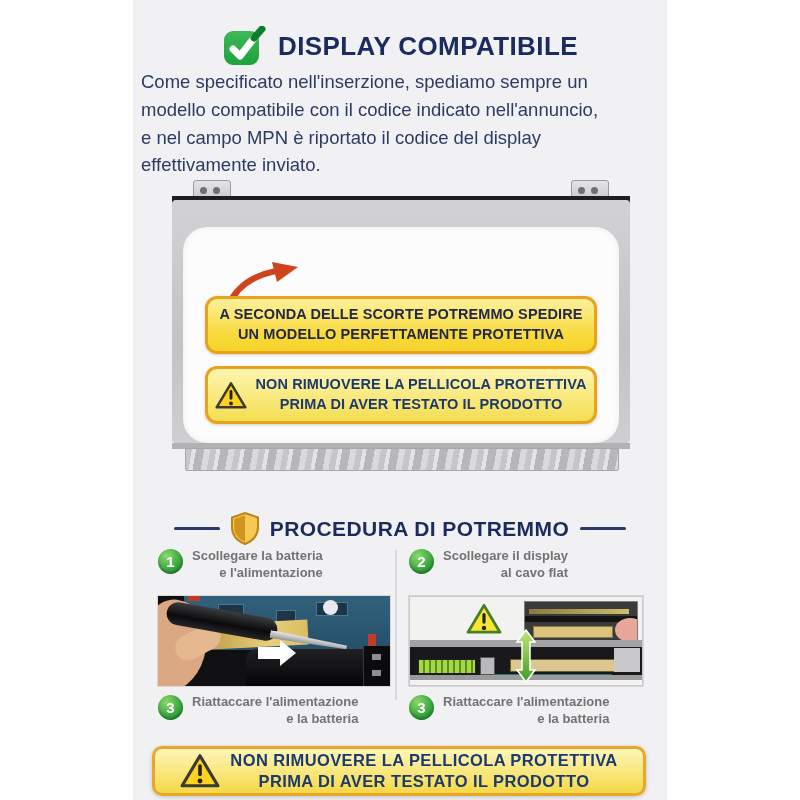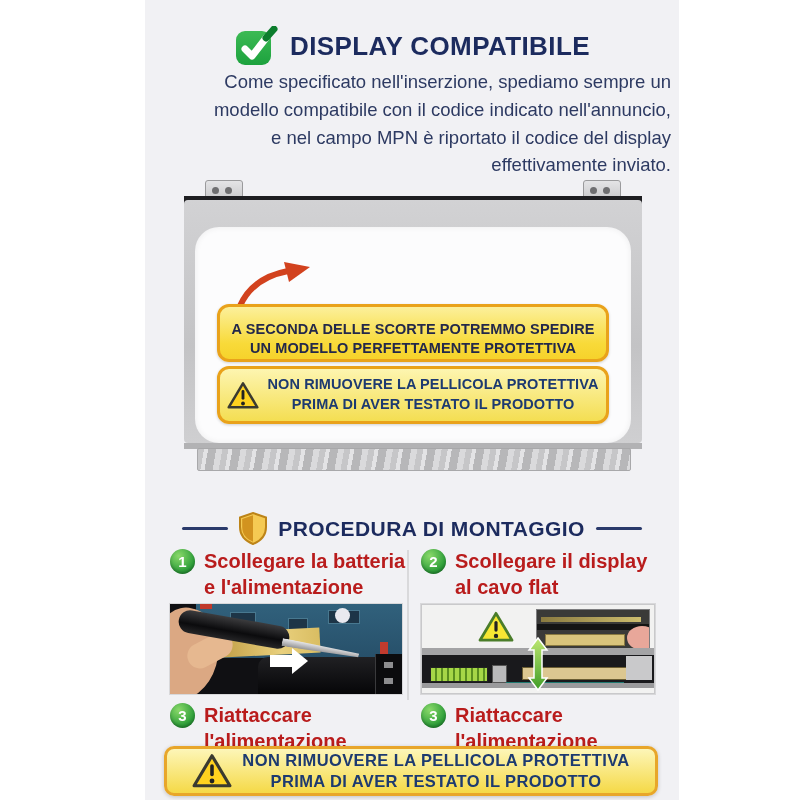"DISPLAY COMPATIBILE" .column { margin-left: 12px -> none }
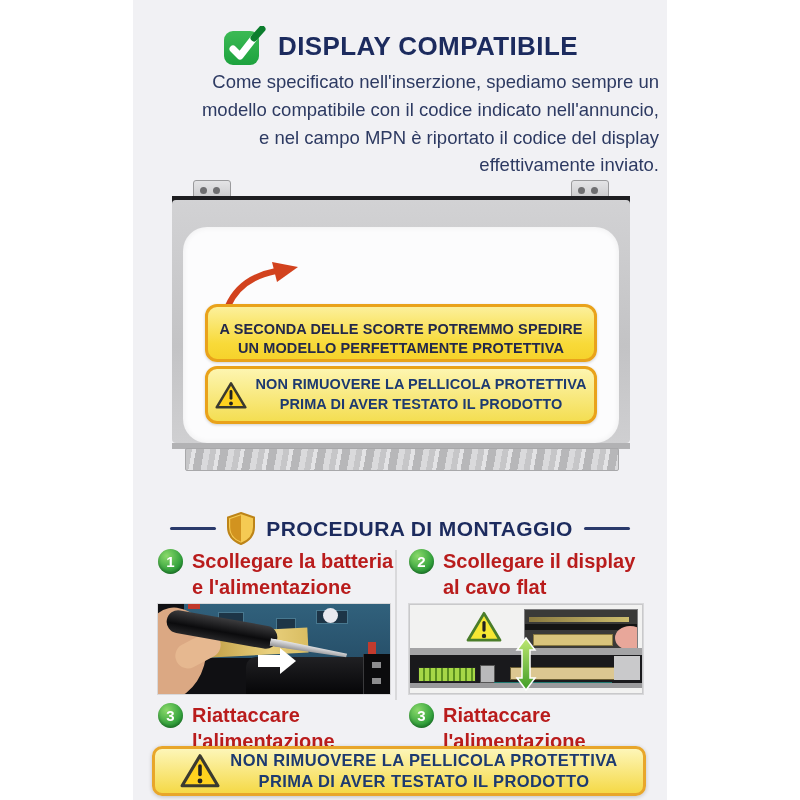"Come specificato nell'inserzione," .intro { text-align: right -> left }
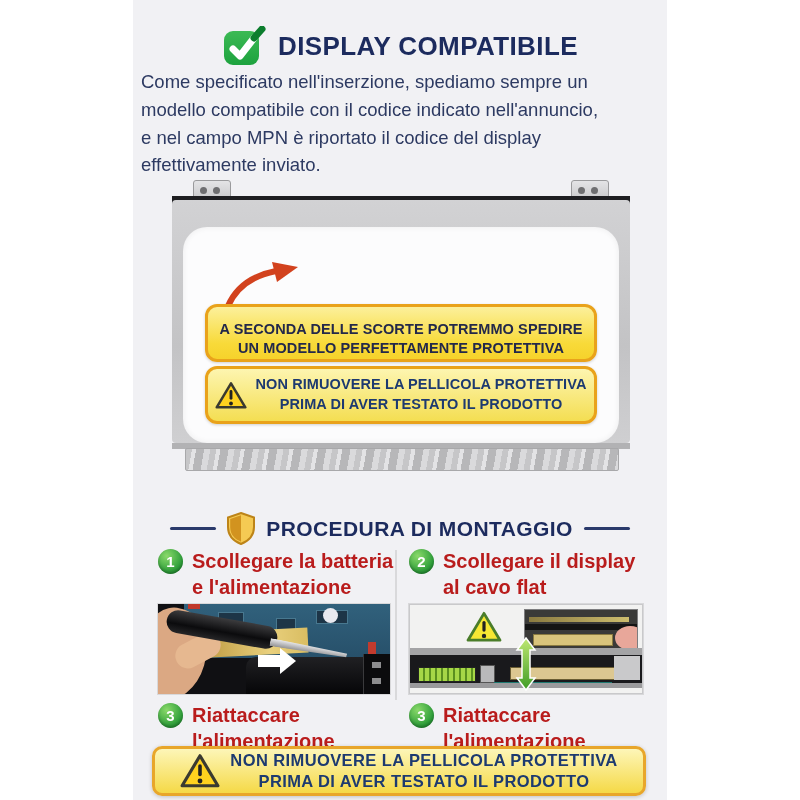"A SECONDA DELLE SCORTE POTREMMO" .ybox1 { align-items: flex-end -> none; top: 124px -> 116px }
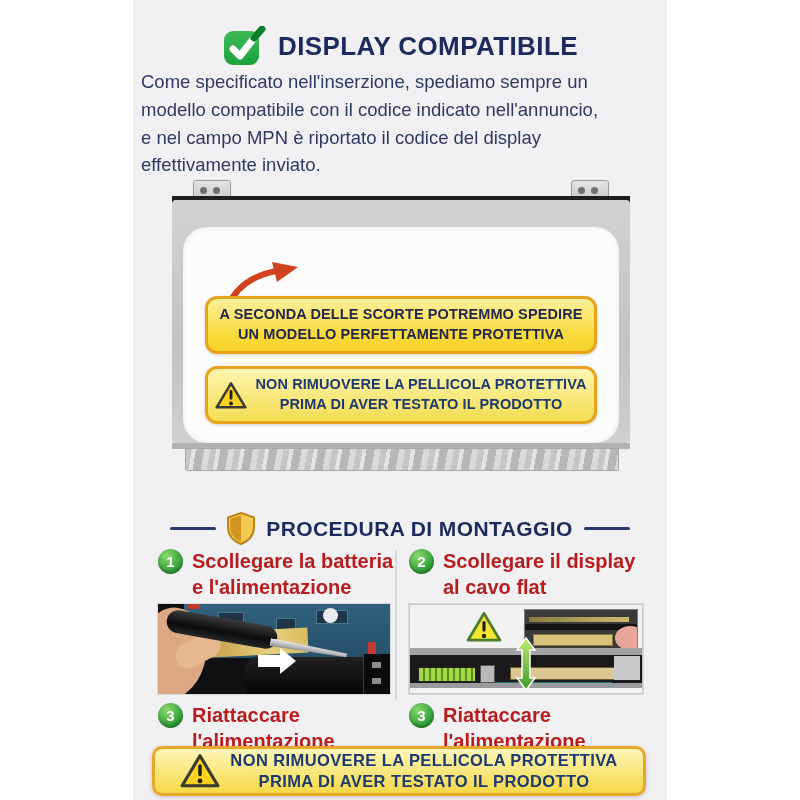"PROCEDURA DI MONTAGGIO" span.proc-title { text: MONTAGGIO -> POTREMMO }
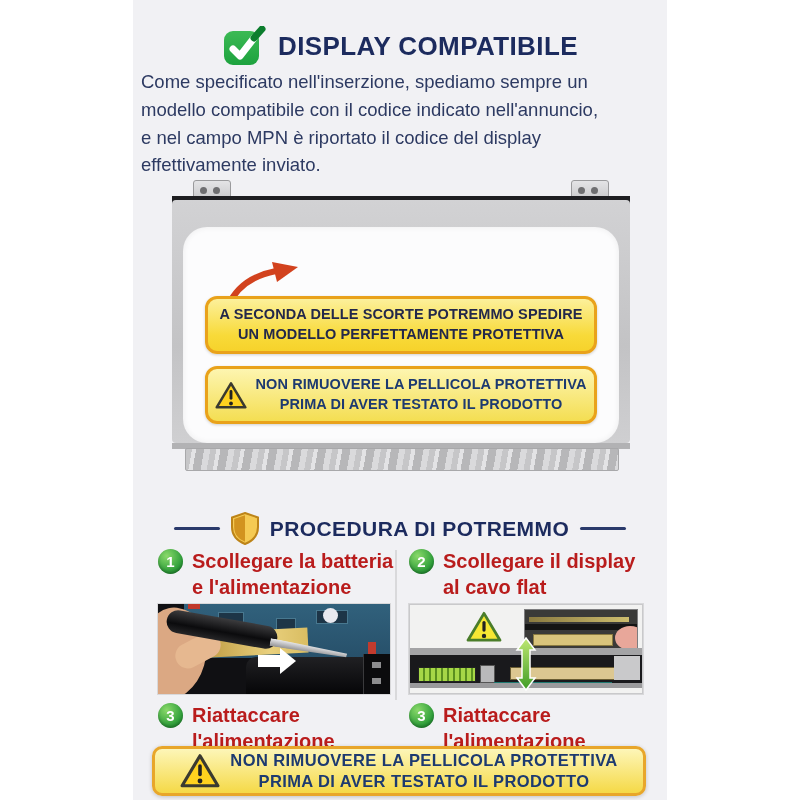"Scollegare la batteria" .step-text { color: #b91c1c -> #737373; font-size: 20px -> 13px; text-align: none -> right }
